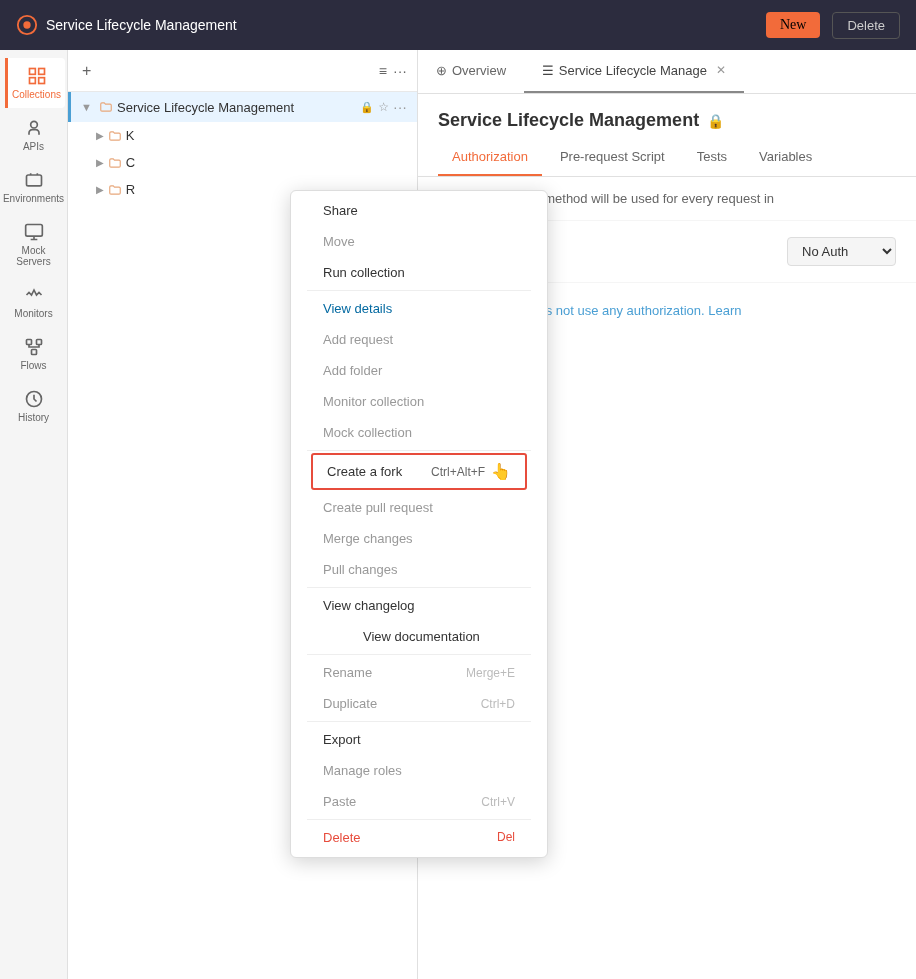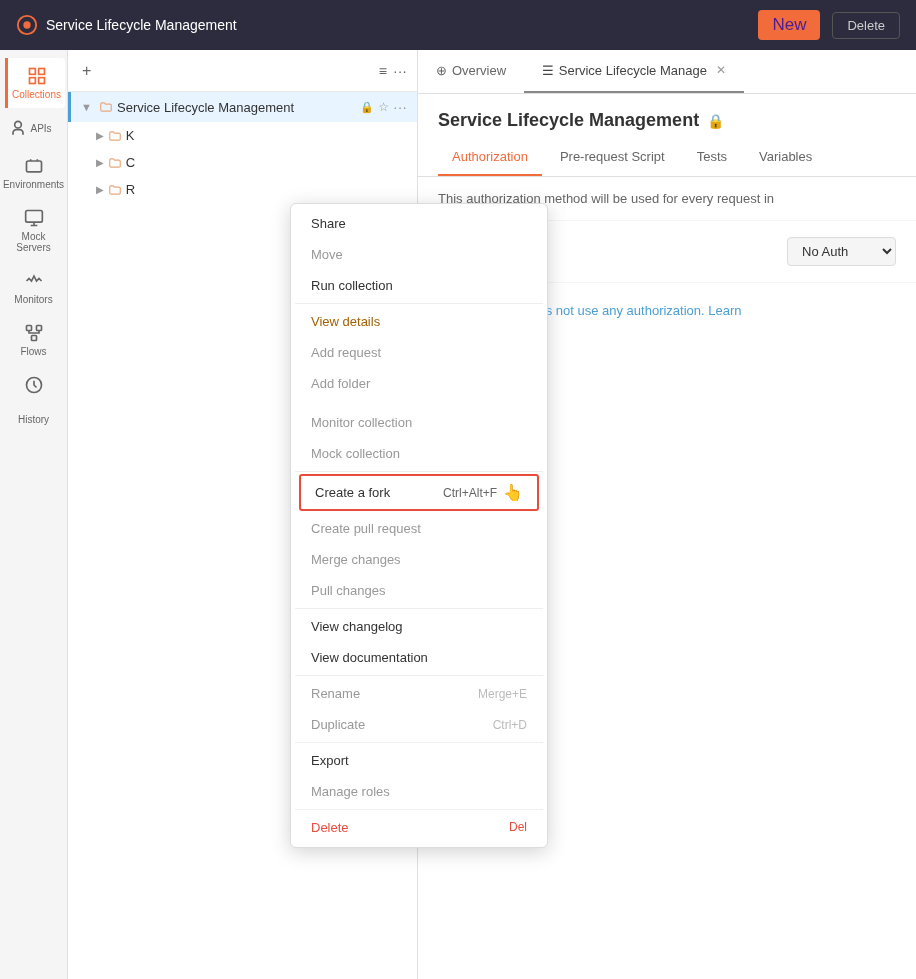"New" button { color: #4c1d95 -> #000000; font-family: none -> Liberation Serif, serif; font-size: 17px -> 14px }
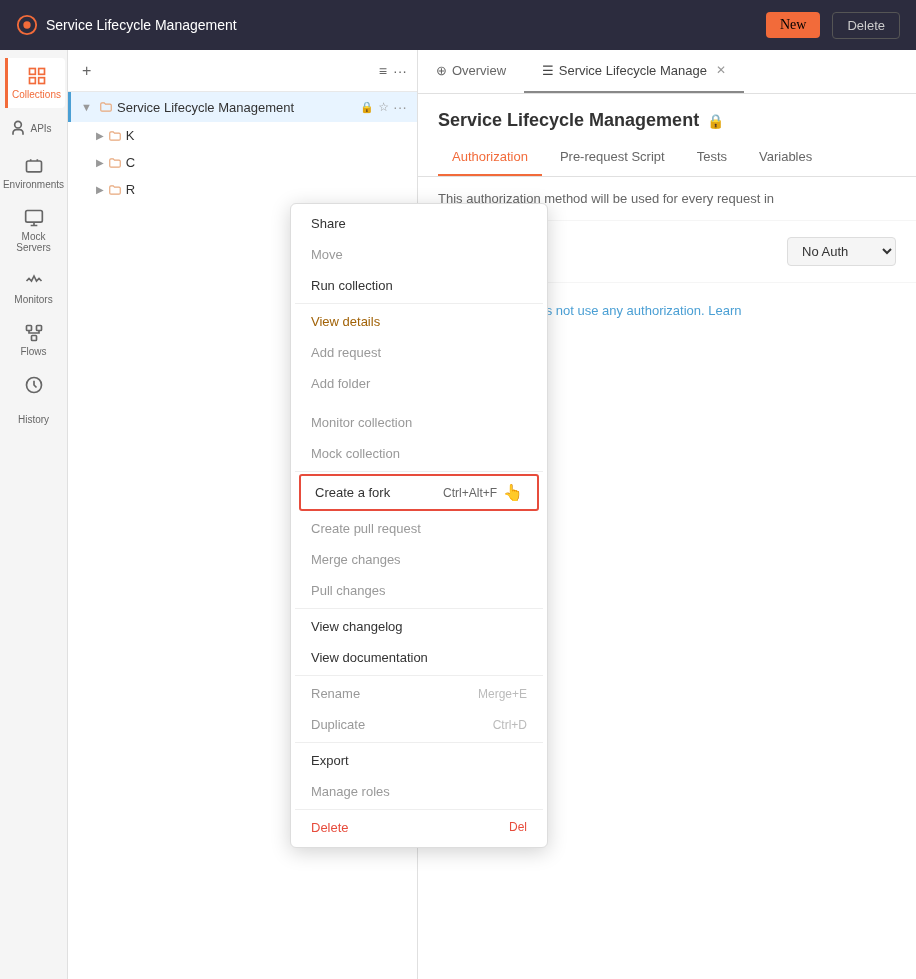"APIs" div { flex-direction: row -> column }
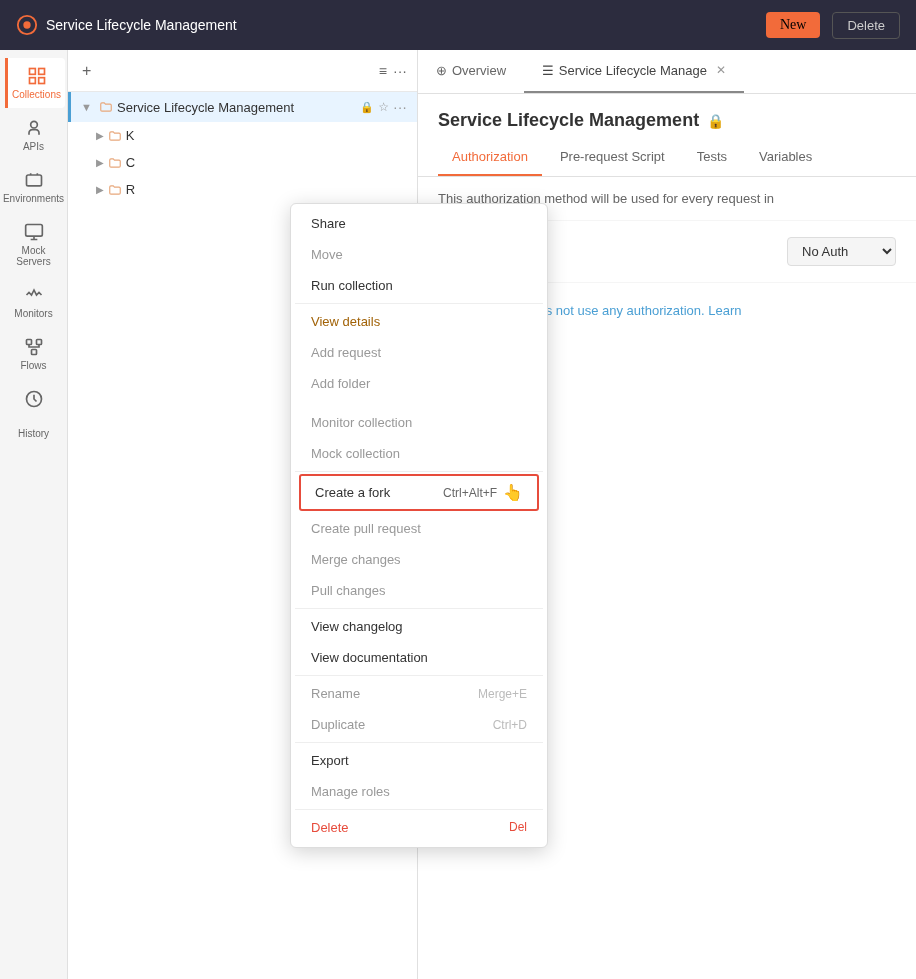"Share" div { padding: 4px 4px -> 4px 16px; top: 153px -> 140px }
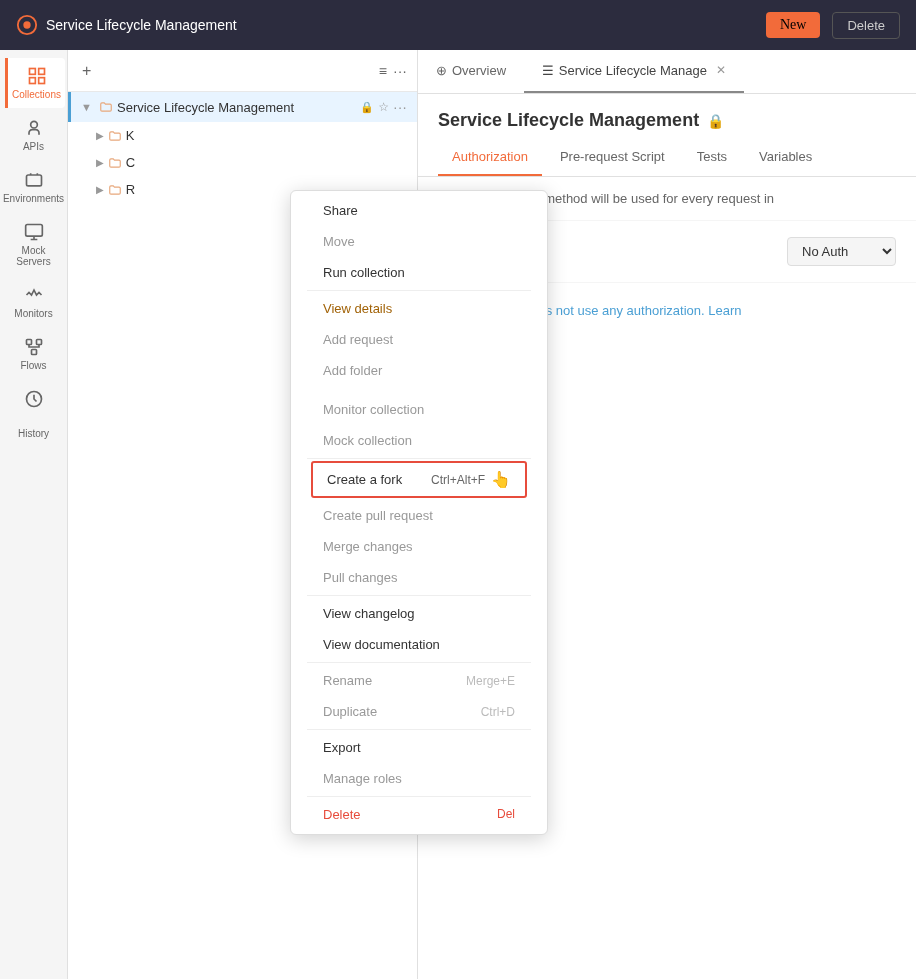"View details" div { color: #a16207 -> #0369a1 }
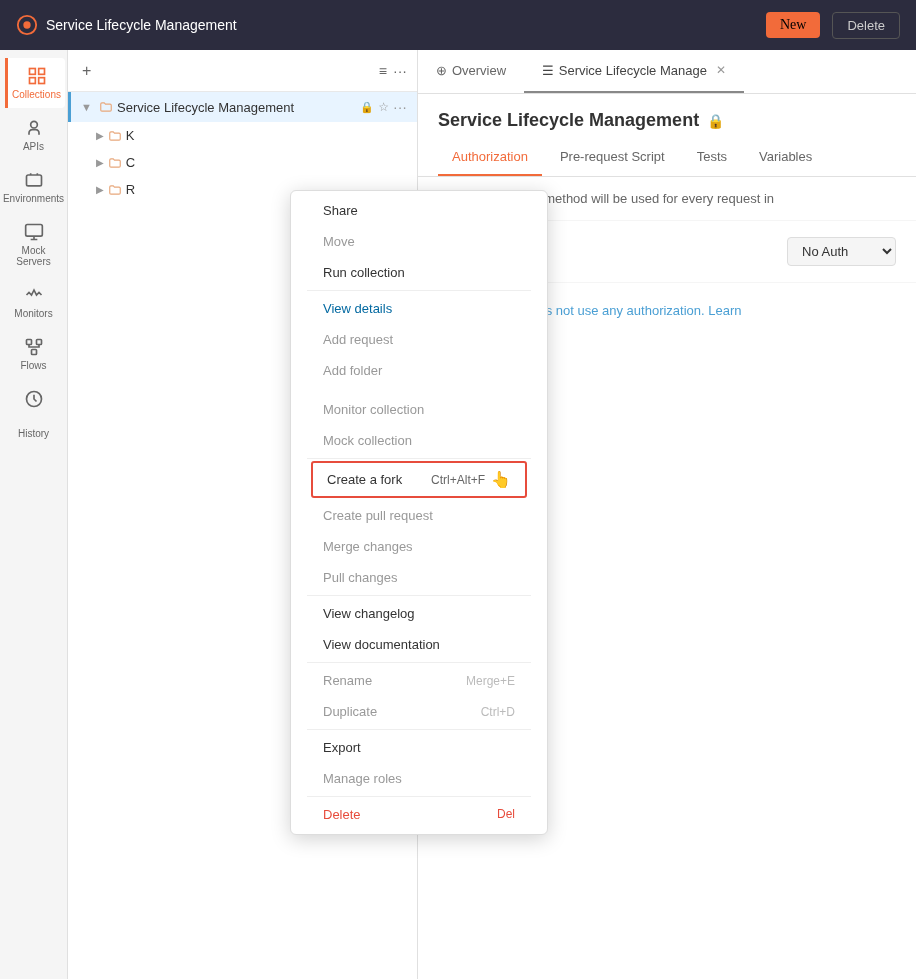"Monitor collection" div { margin-top: 8px -> none }
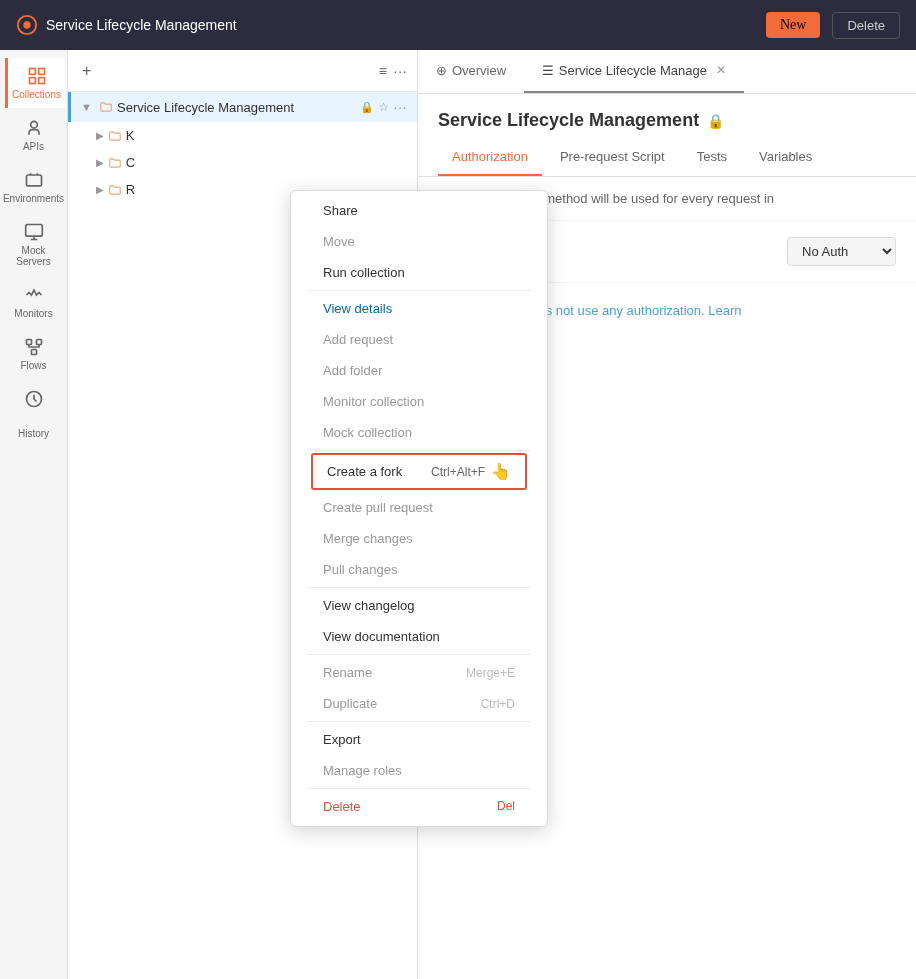"History" div { gap: 19px -> 3px }
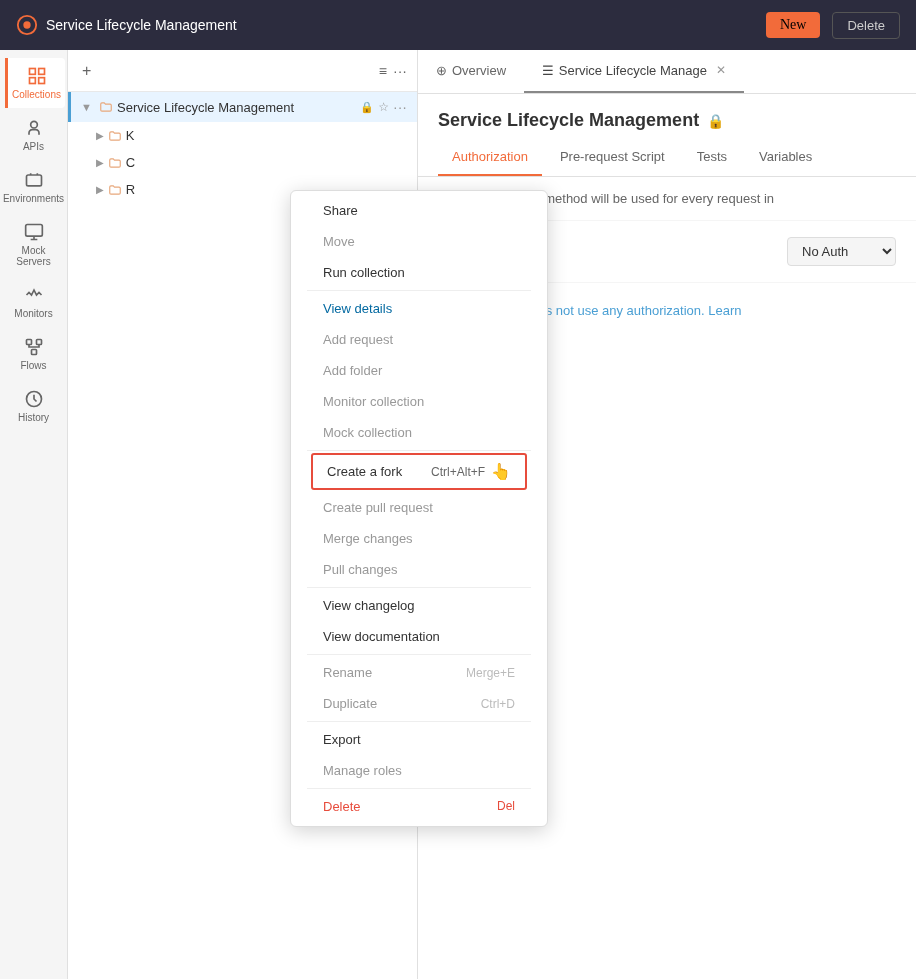"View documentation" div { margin-left: none -> 40px }
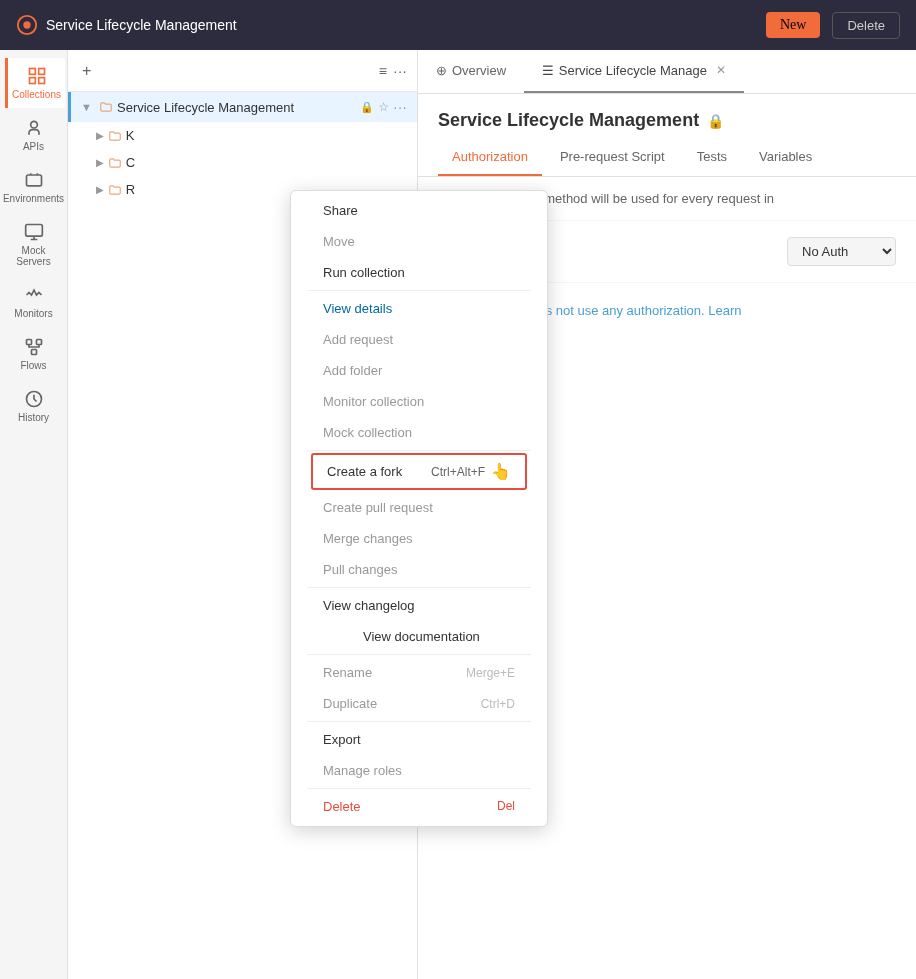"Paste" div { html: none -> <div> <span>Paste</span> <span>Ctrl+V</span> </div> }
